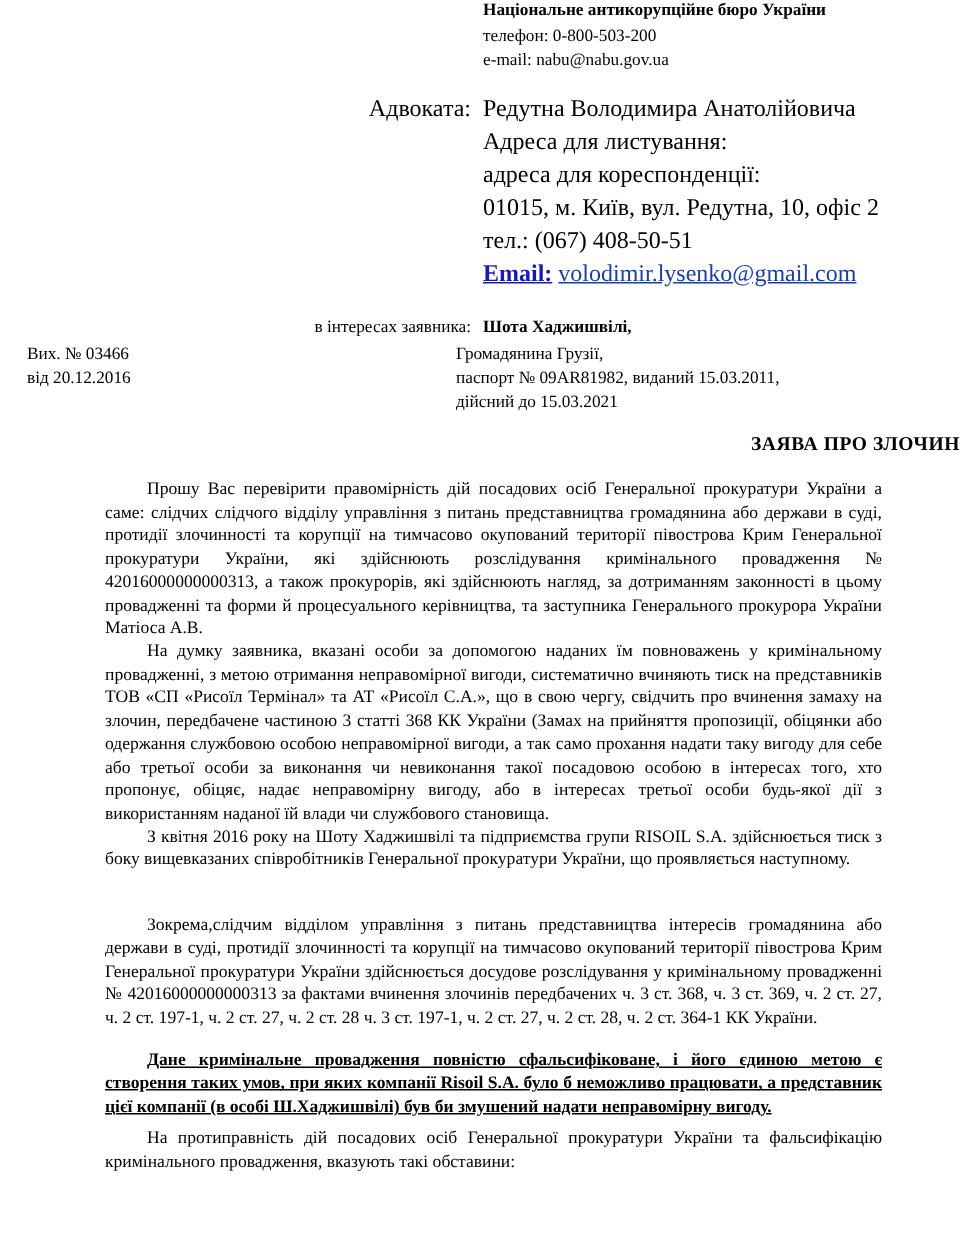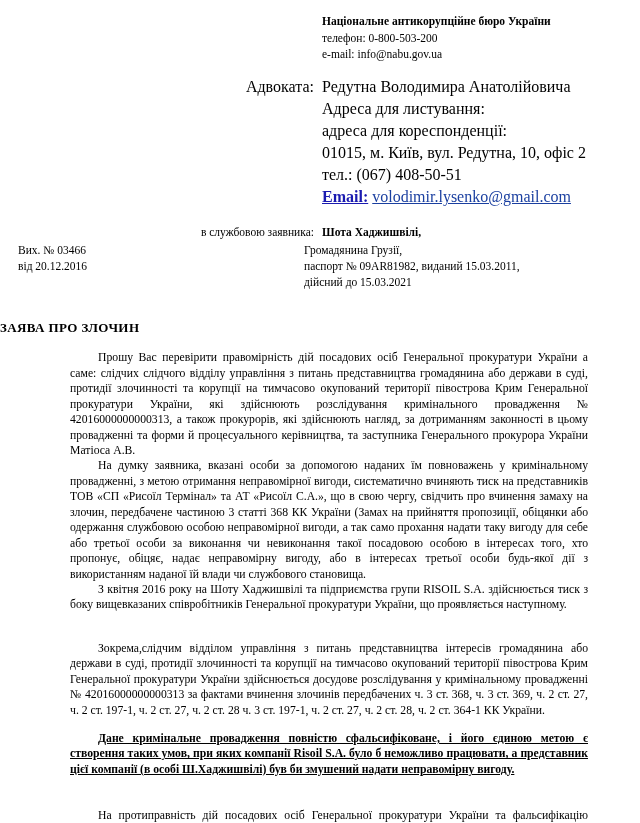"Національне антикорупційне бюро України" .header-block { margin-top: 14px -> 0 }
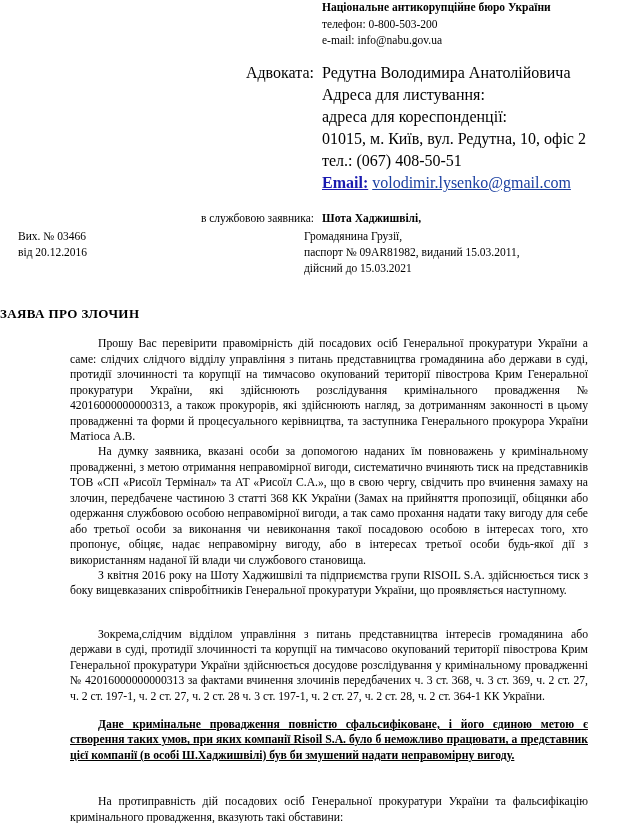"info@nabu.gov.ua" span { text: info@nabu.gov.ua -> nabu@nabu.gov.ua }
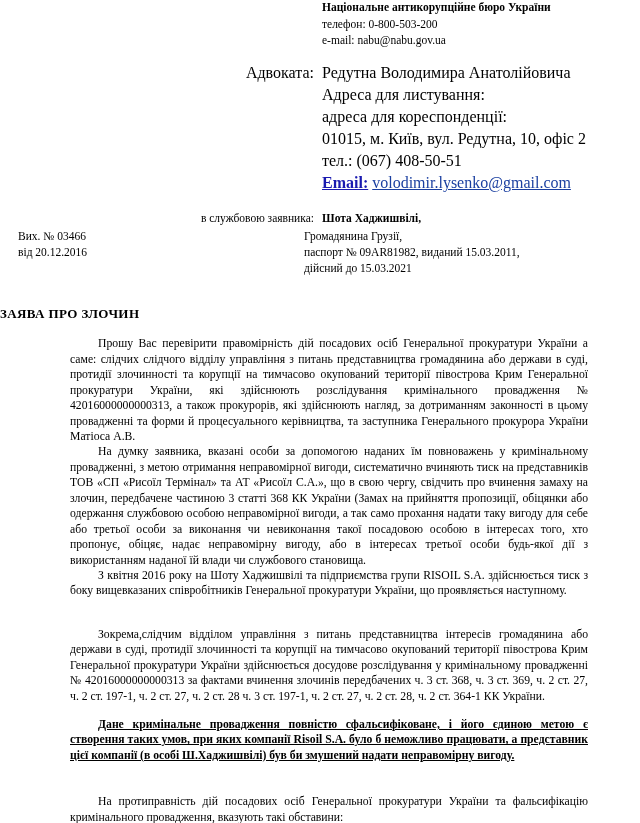"в службовою заявника:" div.lbl { text: службовою -> інтересах }
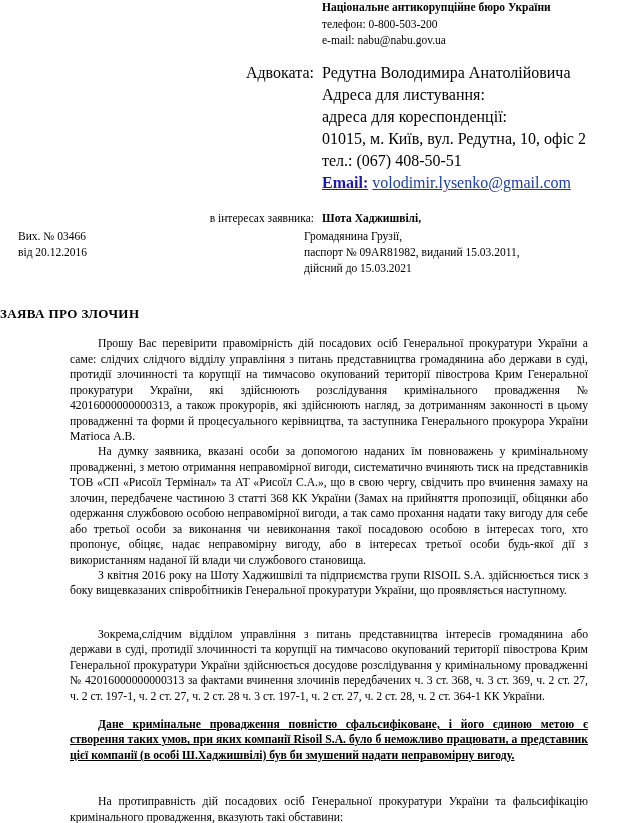"ЗАЯВА ПРО ЗЛОЧИН" .title { margin-top: 30px -> 12px; text-align: left -> right }
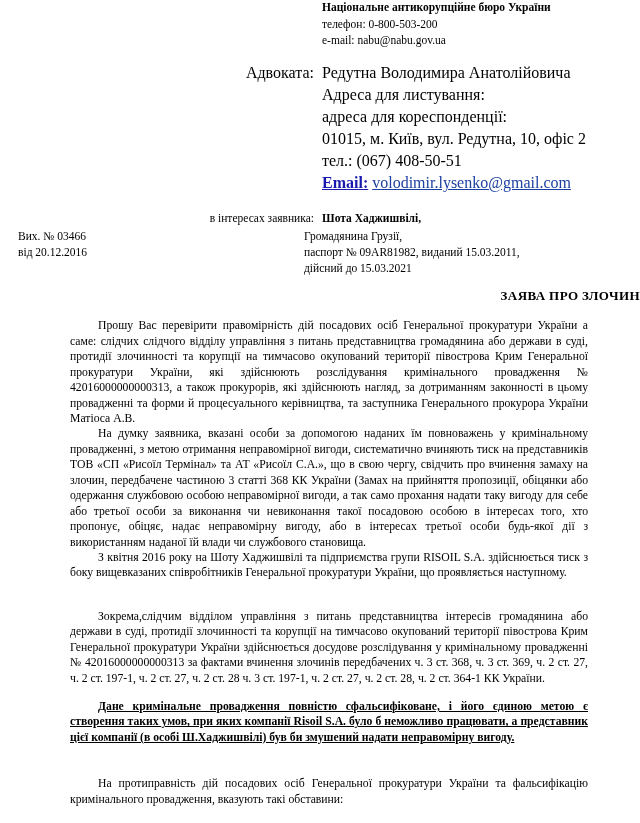"На протиправність дій посадових осіб" .body-text p.last { margin-top: 31px -> 6px }
